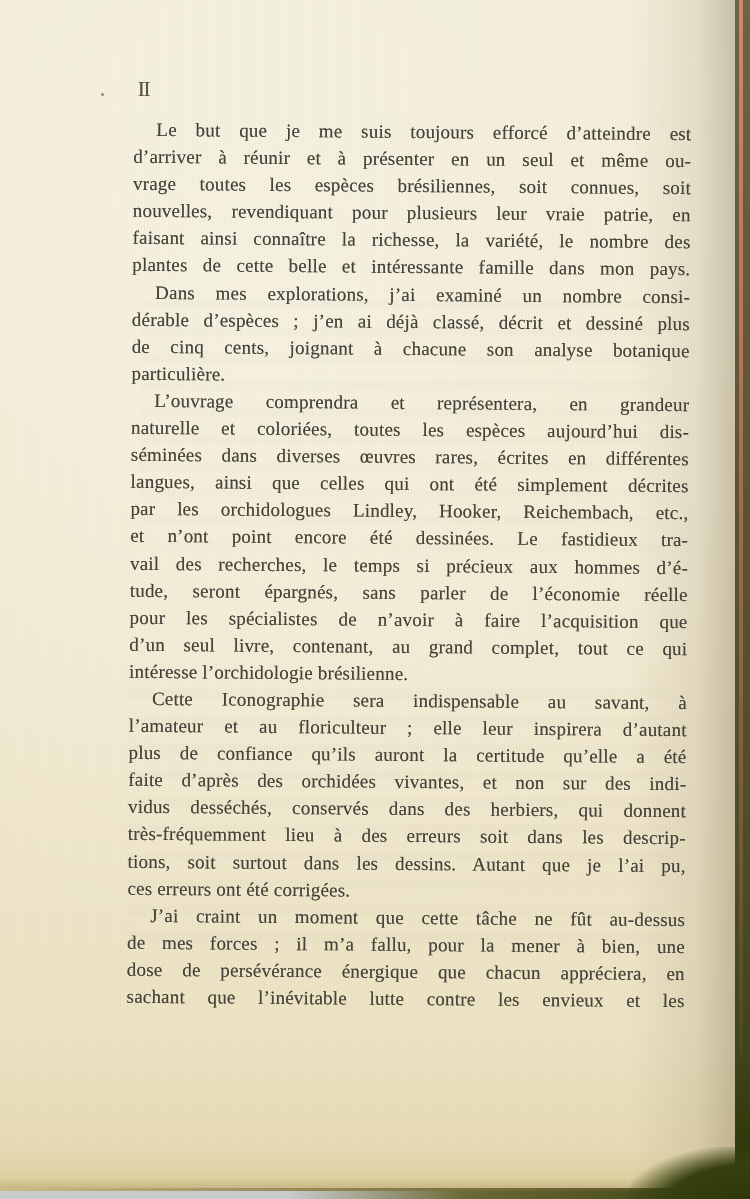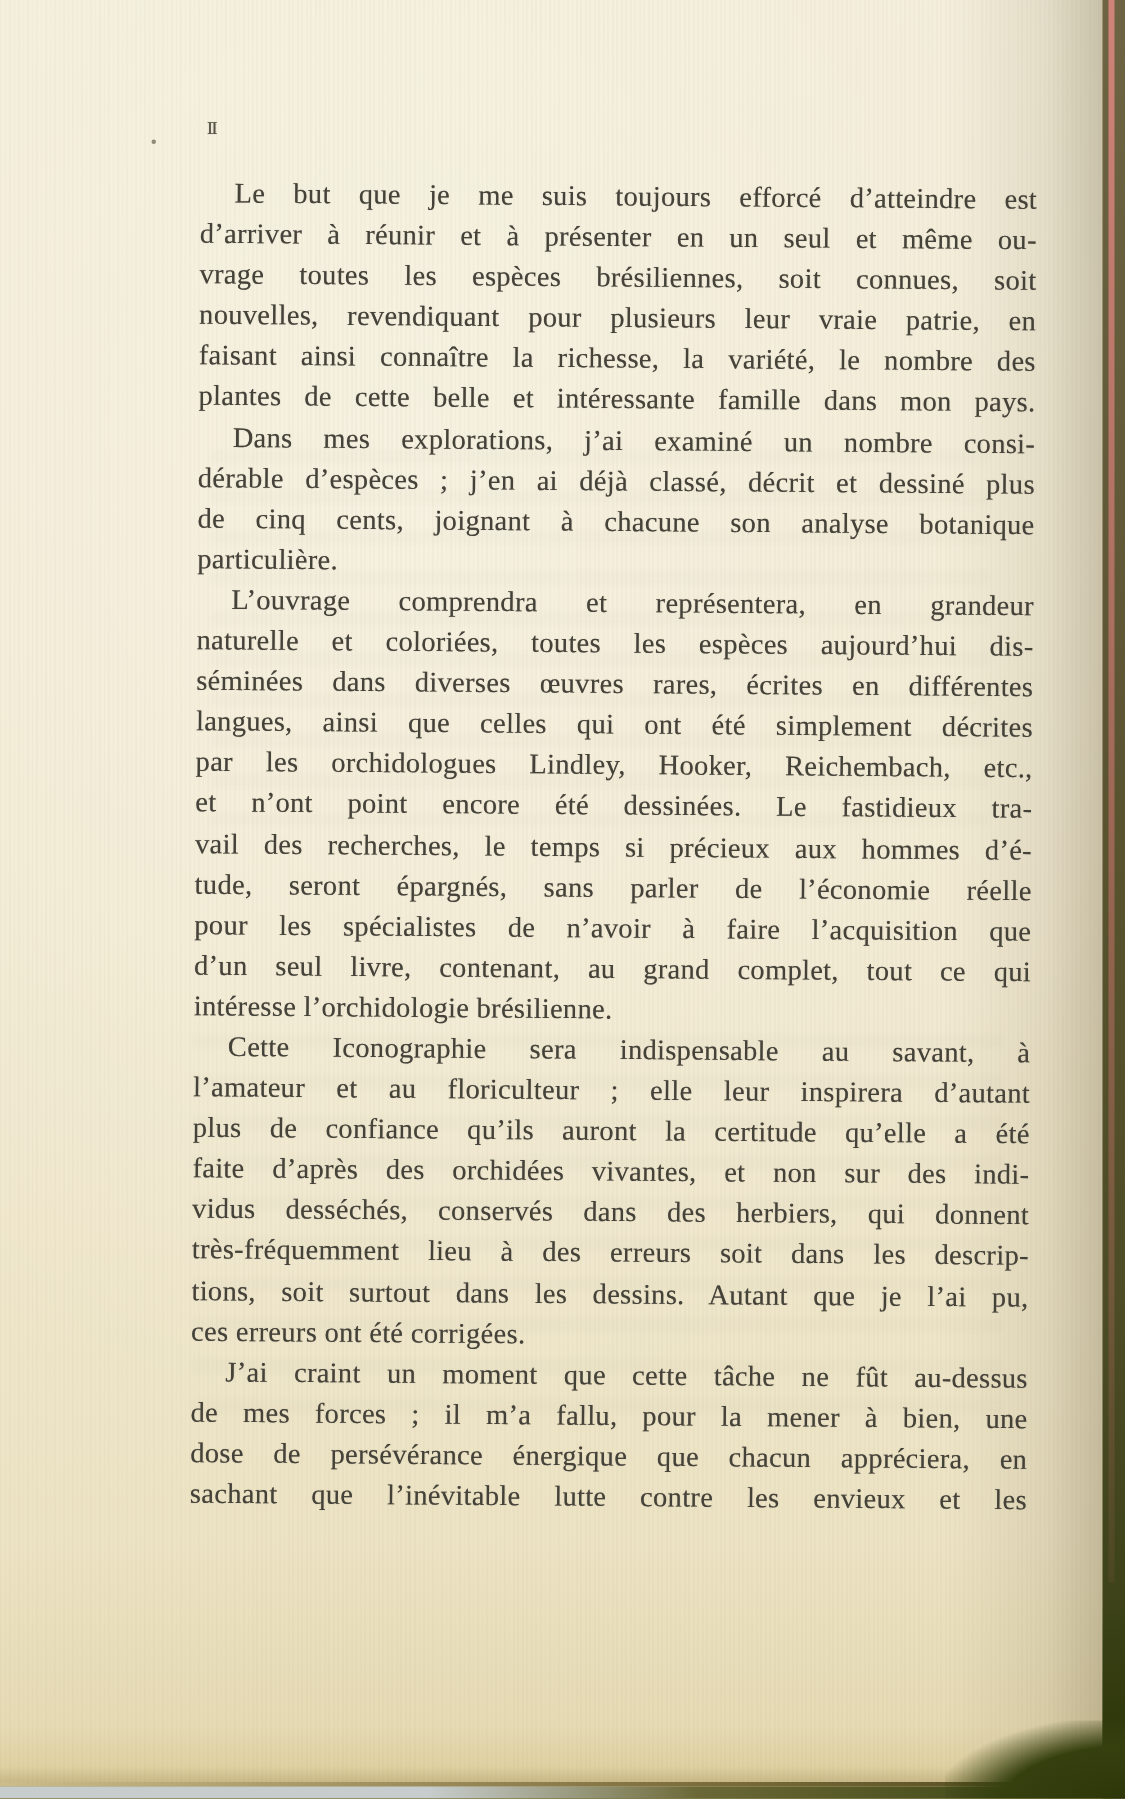"II" .pagenum { font-size: 12px -> 20px }
